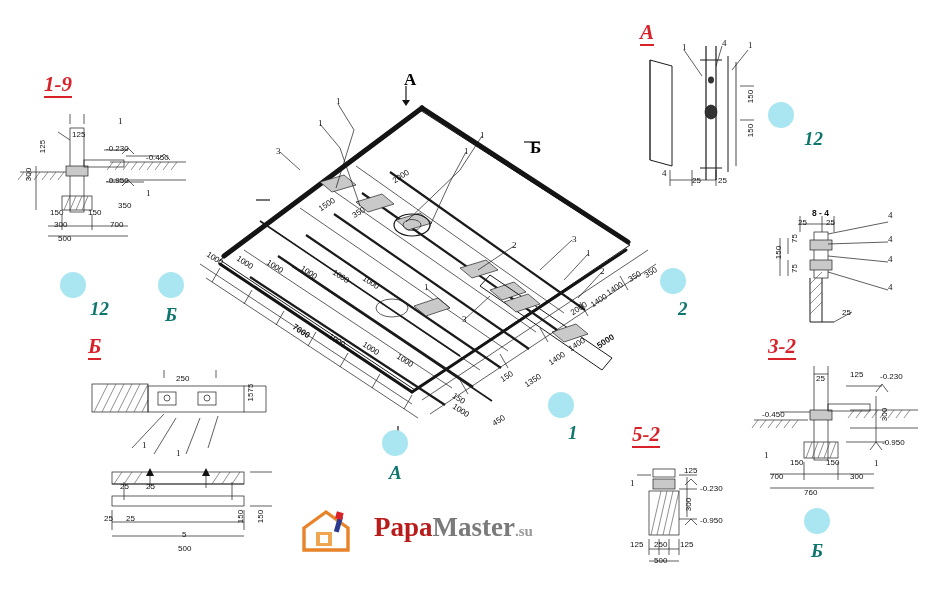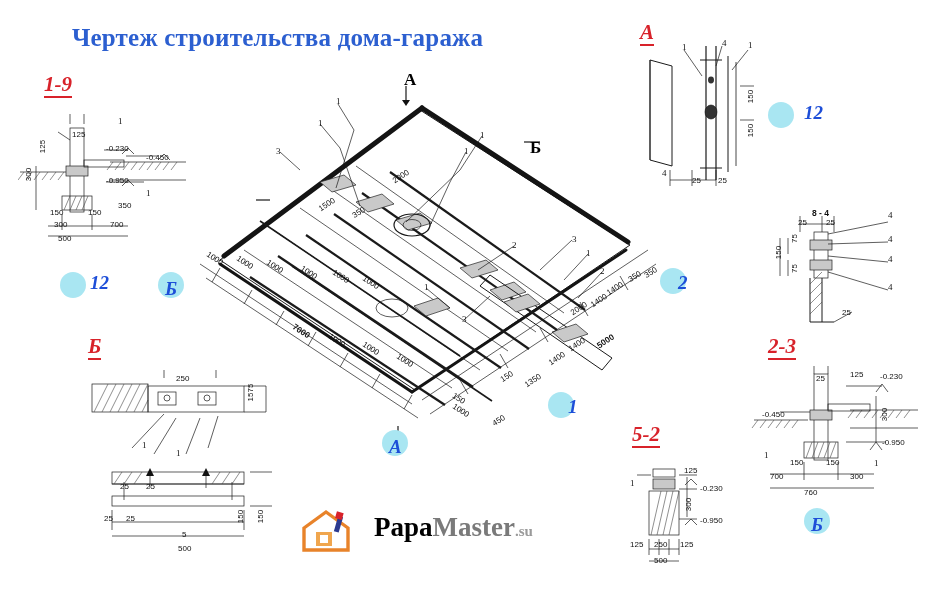"Чертеж строительства дома-гаража" div.abs { html: <div>Чертеж строительства дома-гаража</div> -> none }
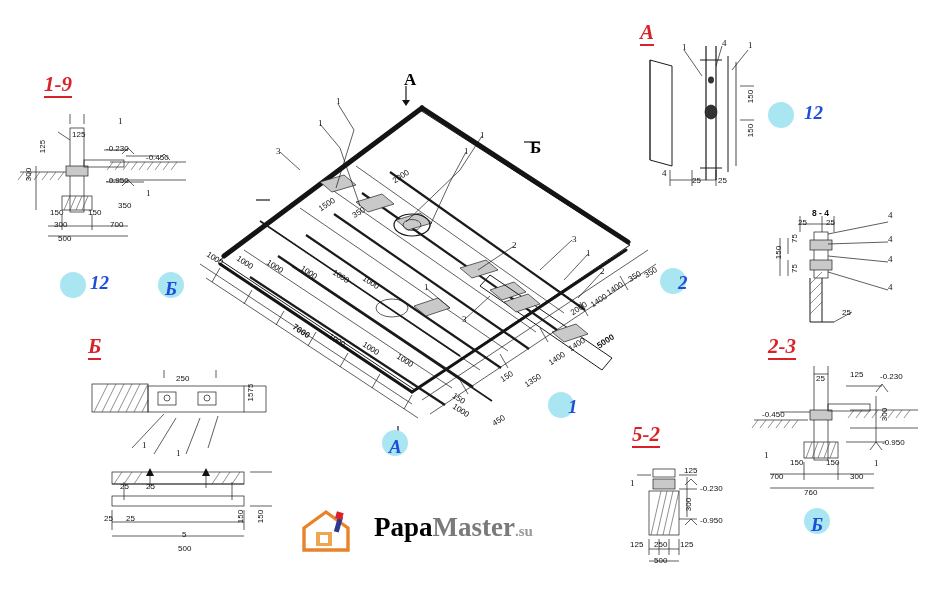"12" .ball-label { color: #1d4ed8 -> #0f766e; margin-top: none -> 26px }
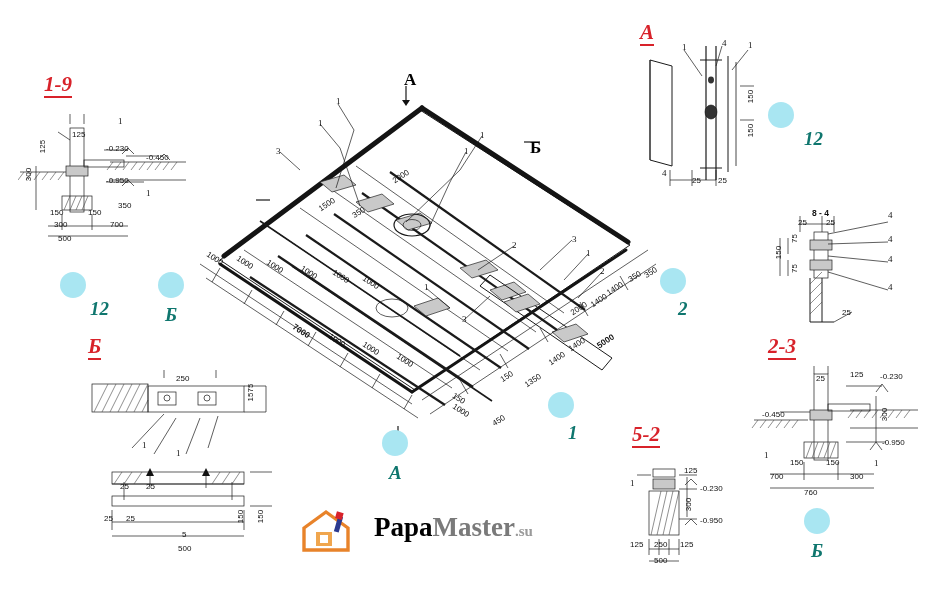"2-3" div.abs { text: 2-3 -> 3-2 }
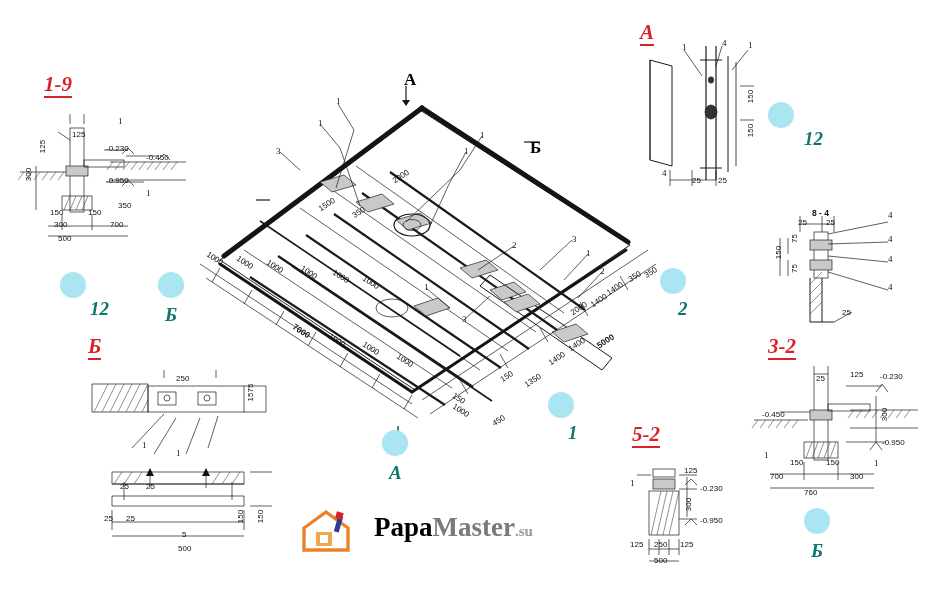"Papa" #logo-text .accent { color: #000000 -> #b91c1c }
